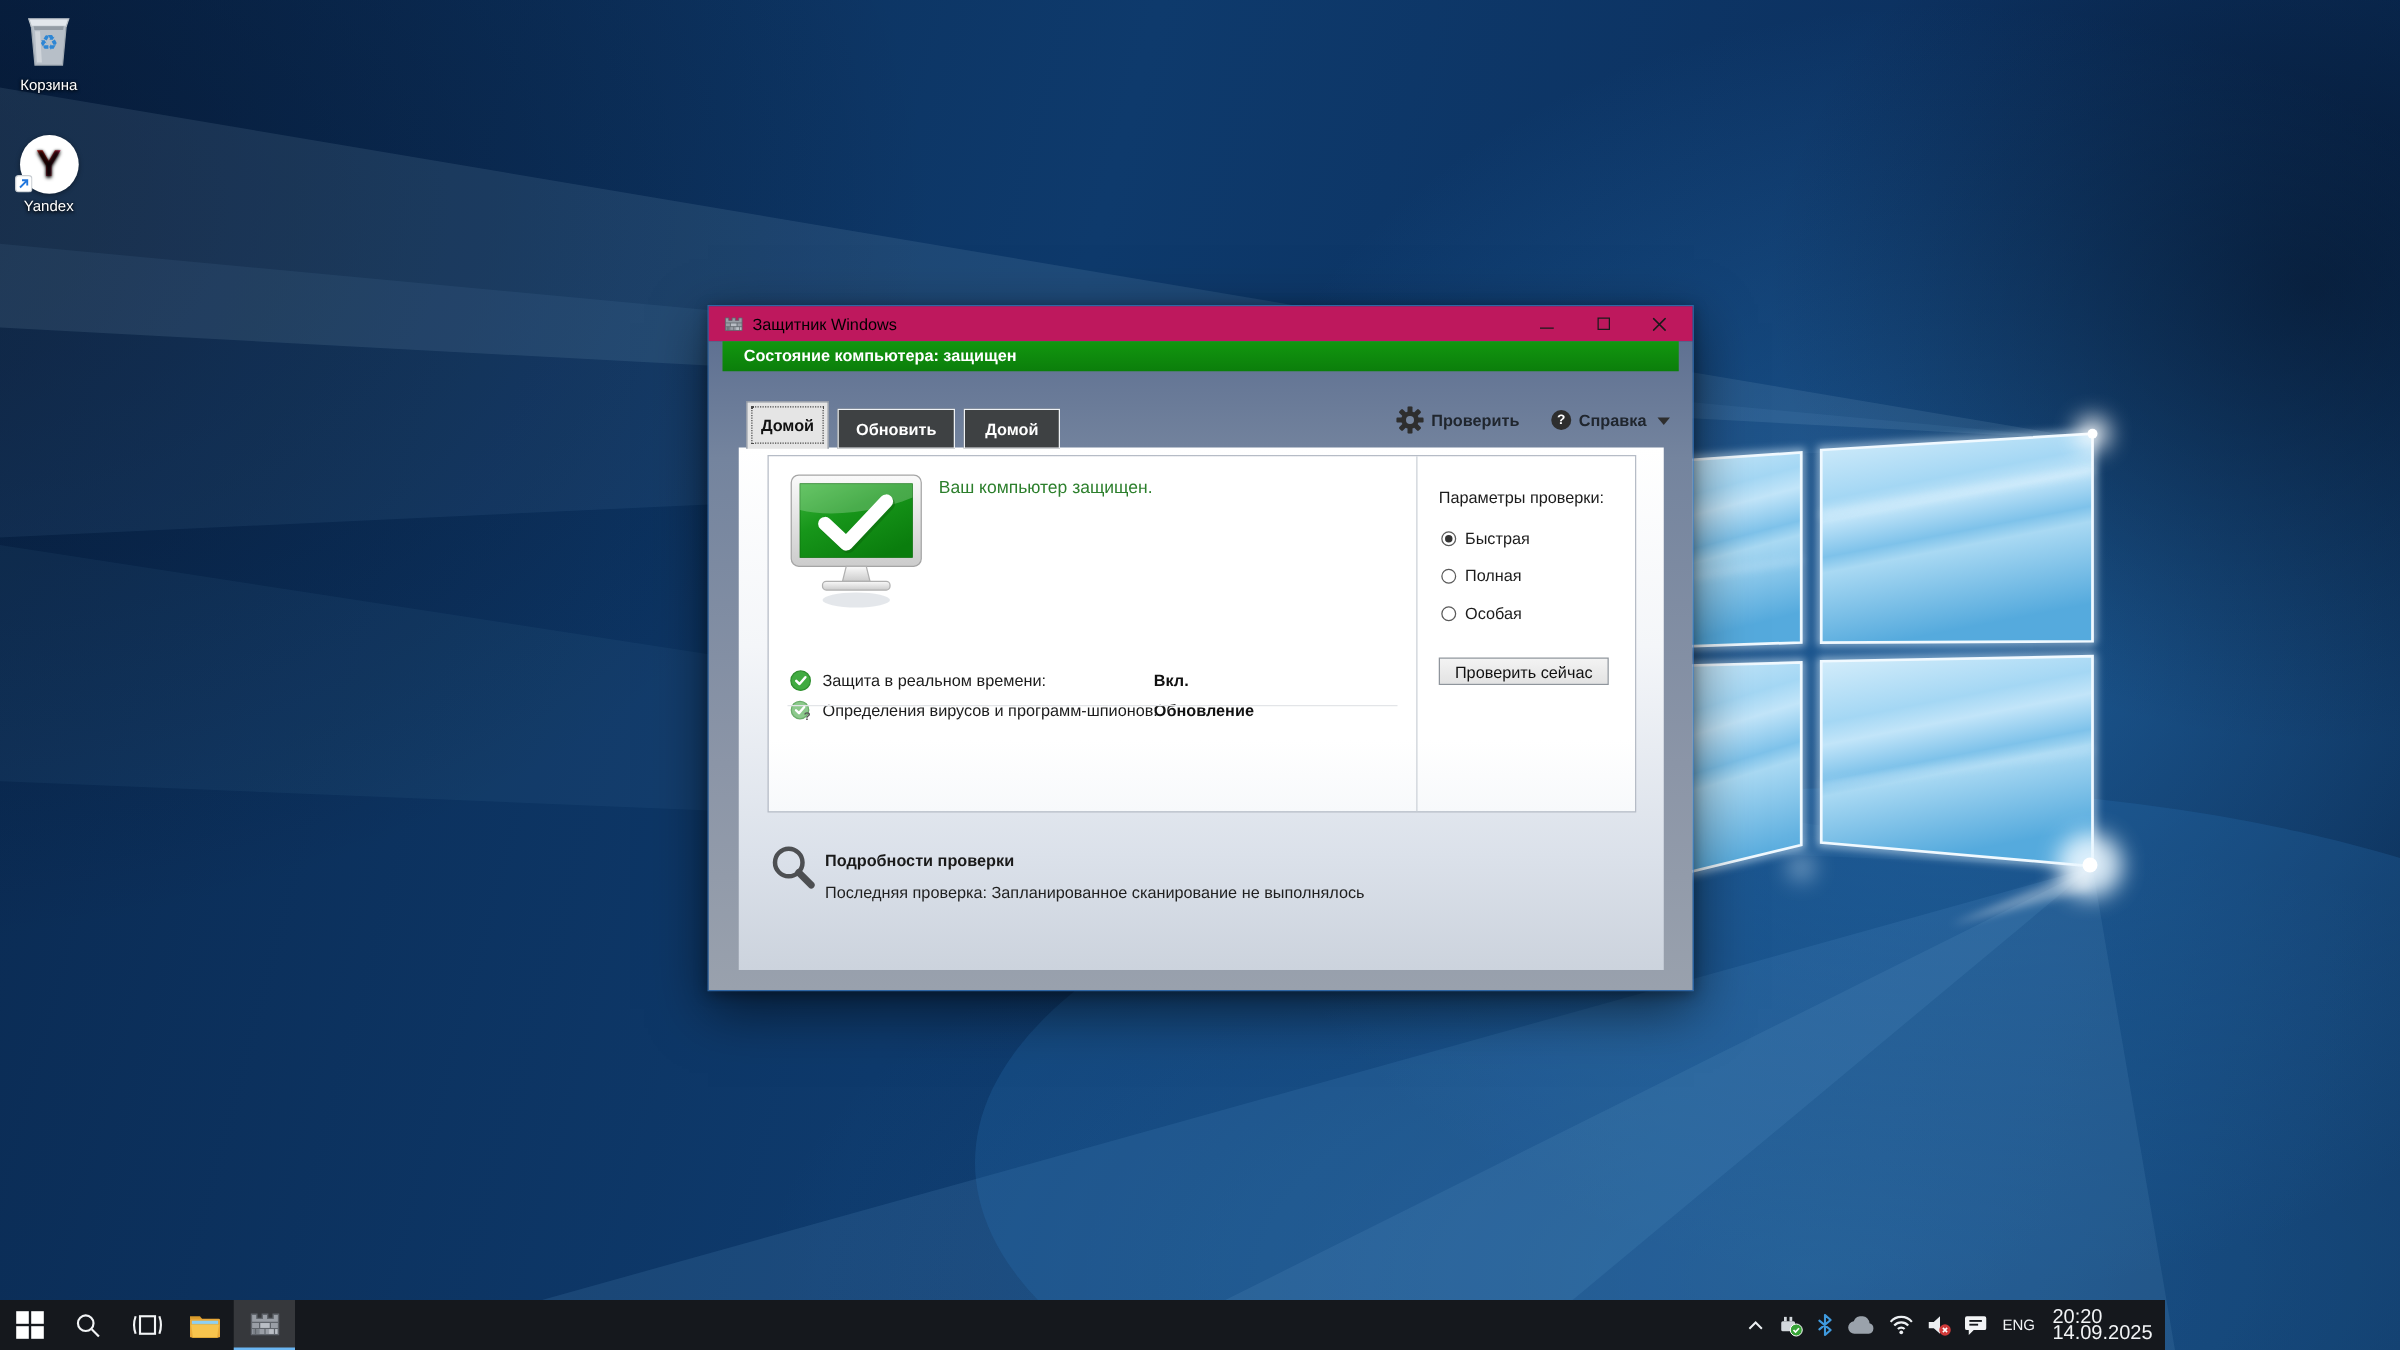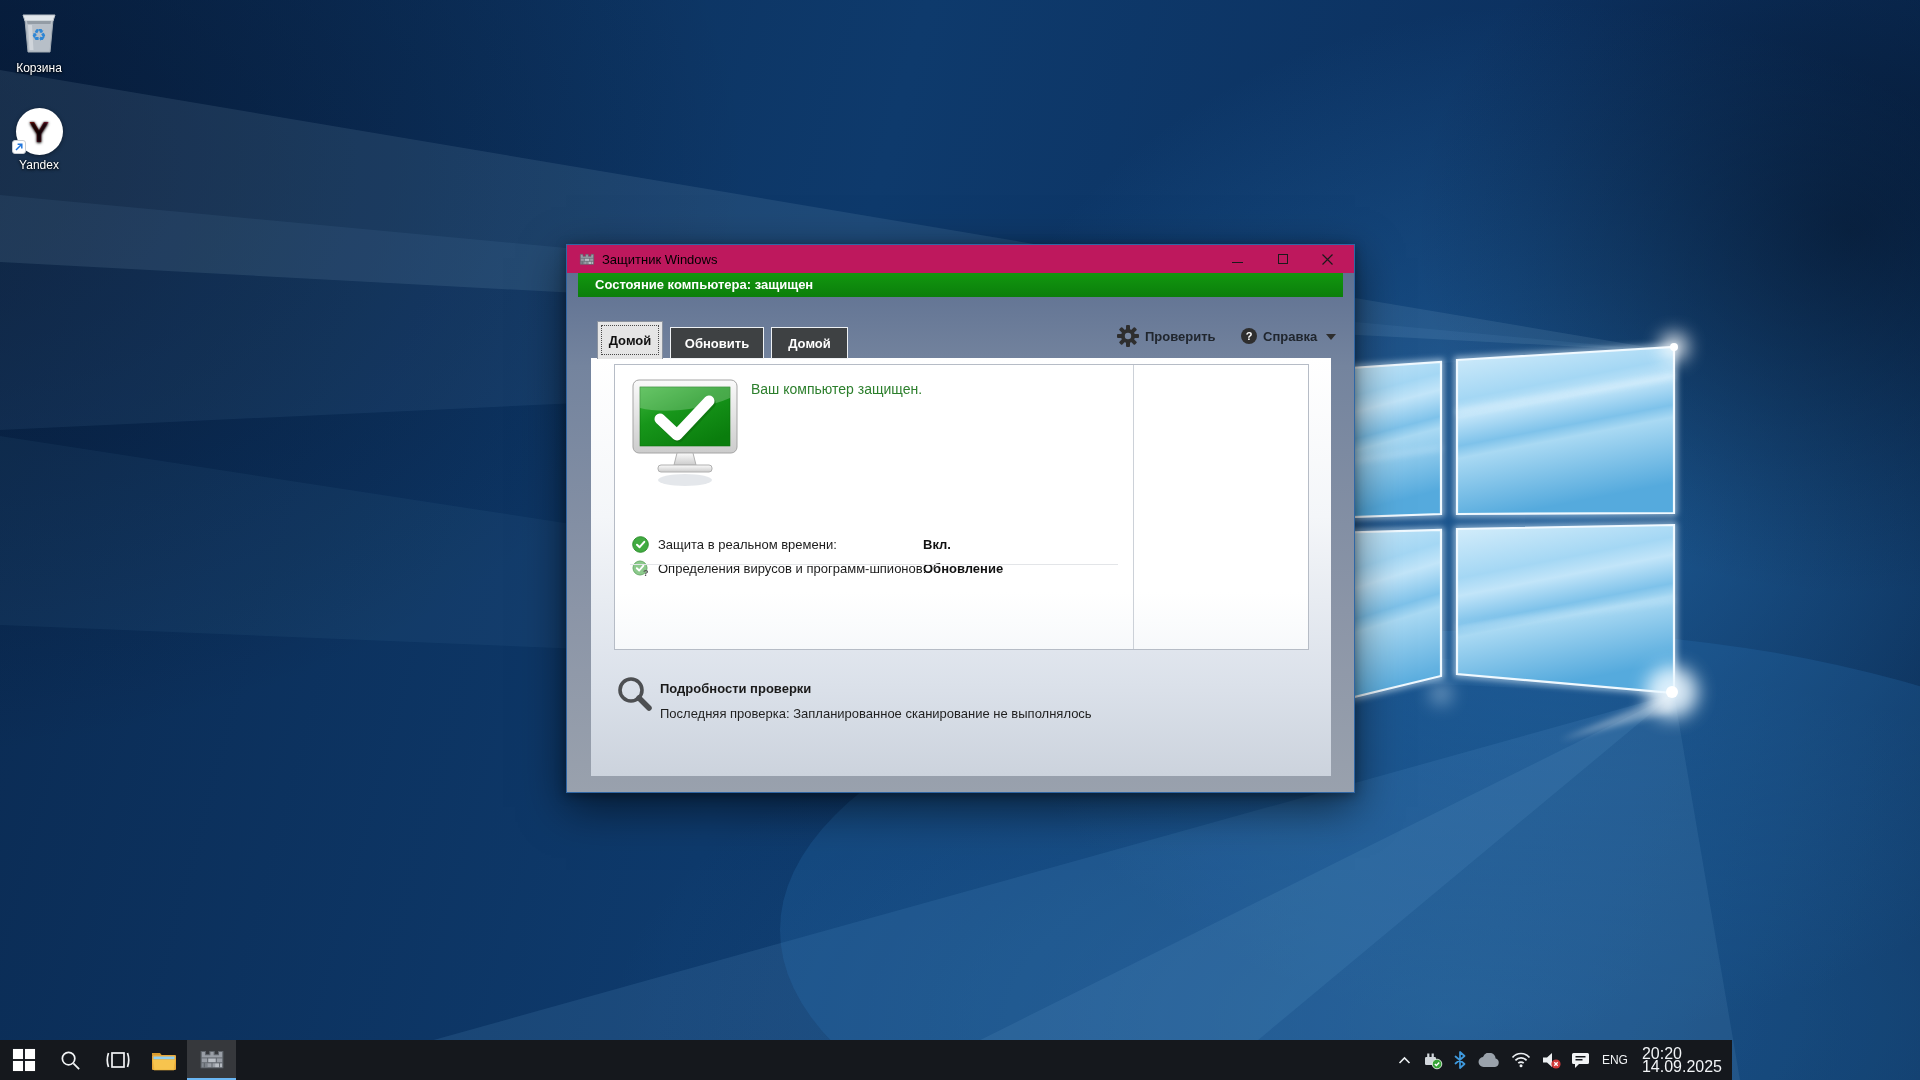"Параметры проверки:" div.scanpanel { html: none -> <div> <div>Параметры проверки:</div> <div> <span></span> <span>Быстрая</span> </div> <div> <span></span> <span>Полная</span> </div> <div> <span></span> <span>Особая</span> </div> <button>Проверить сейчас</button> </div> }
